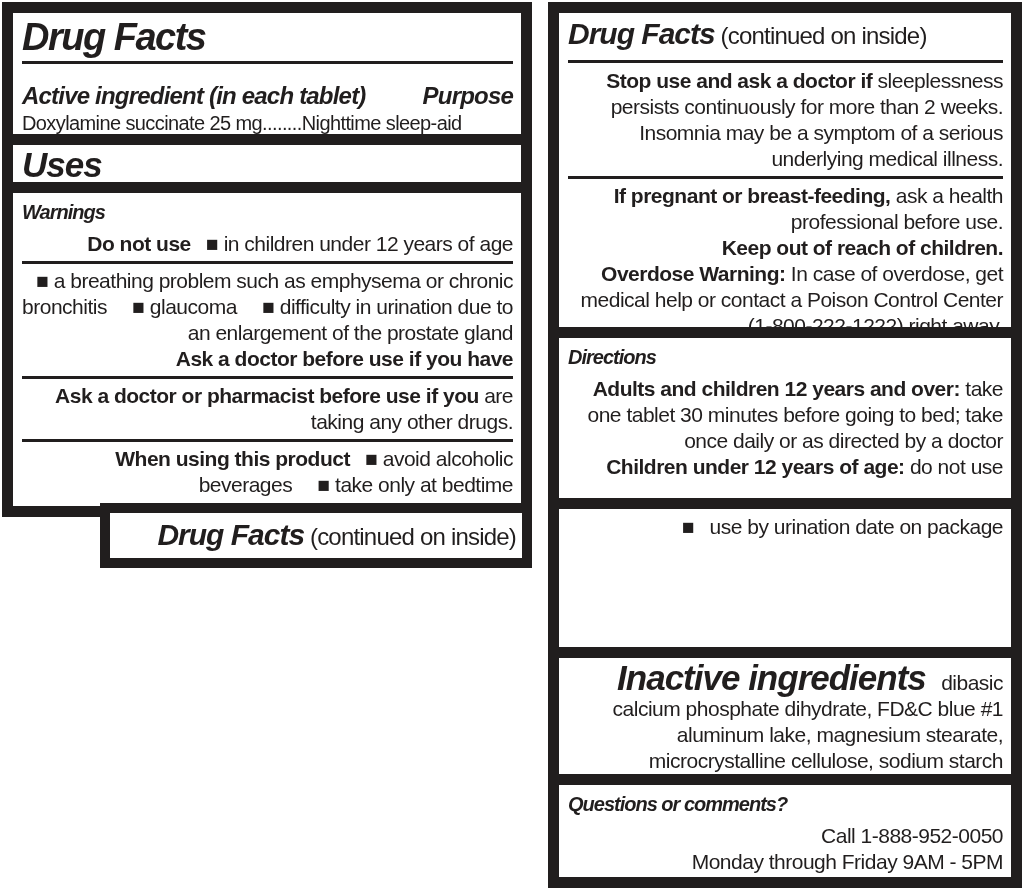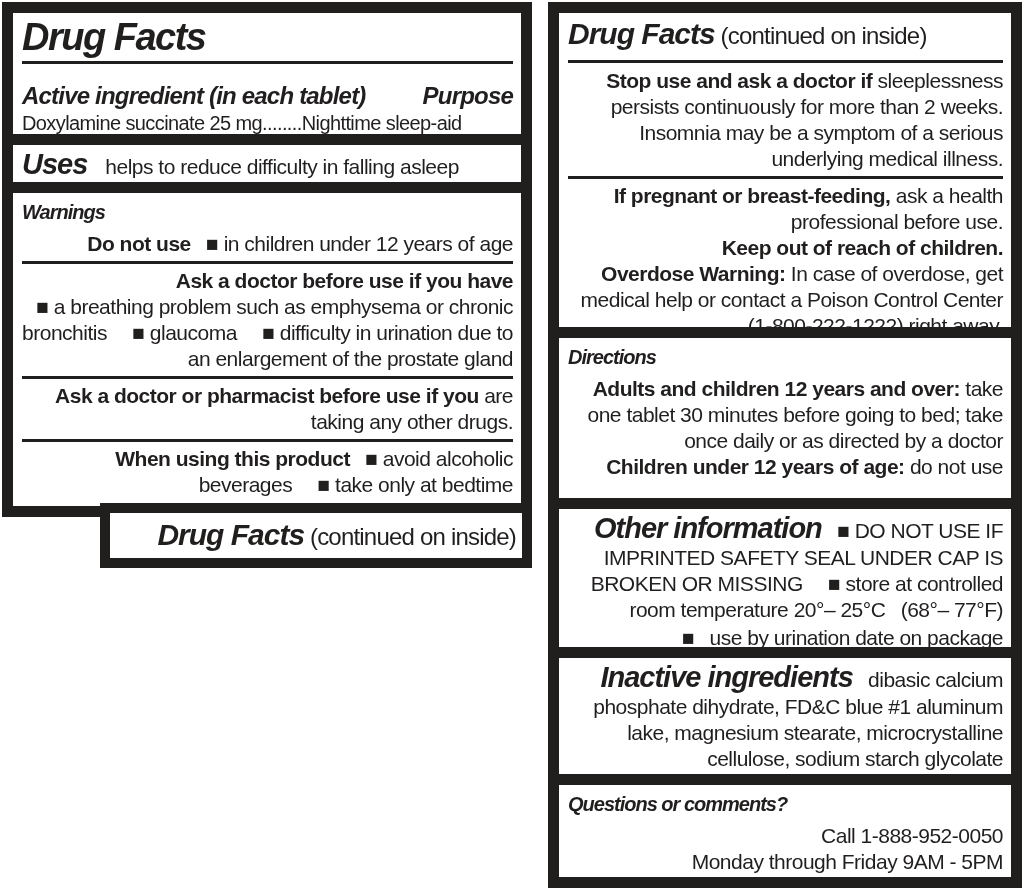"Uses" .sec-title-inline { font-size: 29px -> 35px }
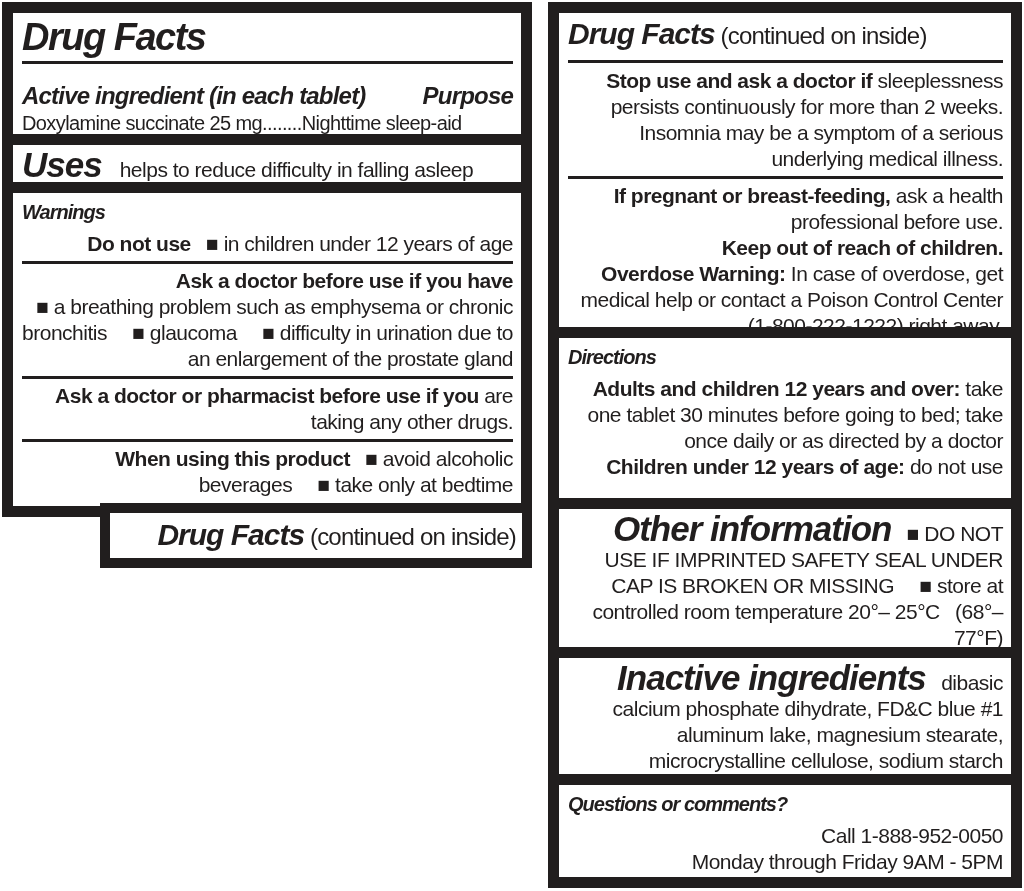"helps to reduce difficulty in" span.body-t { html: <span>helps to reduce difficulty in falling asleep</span> -> none }
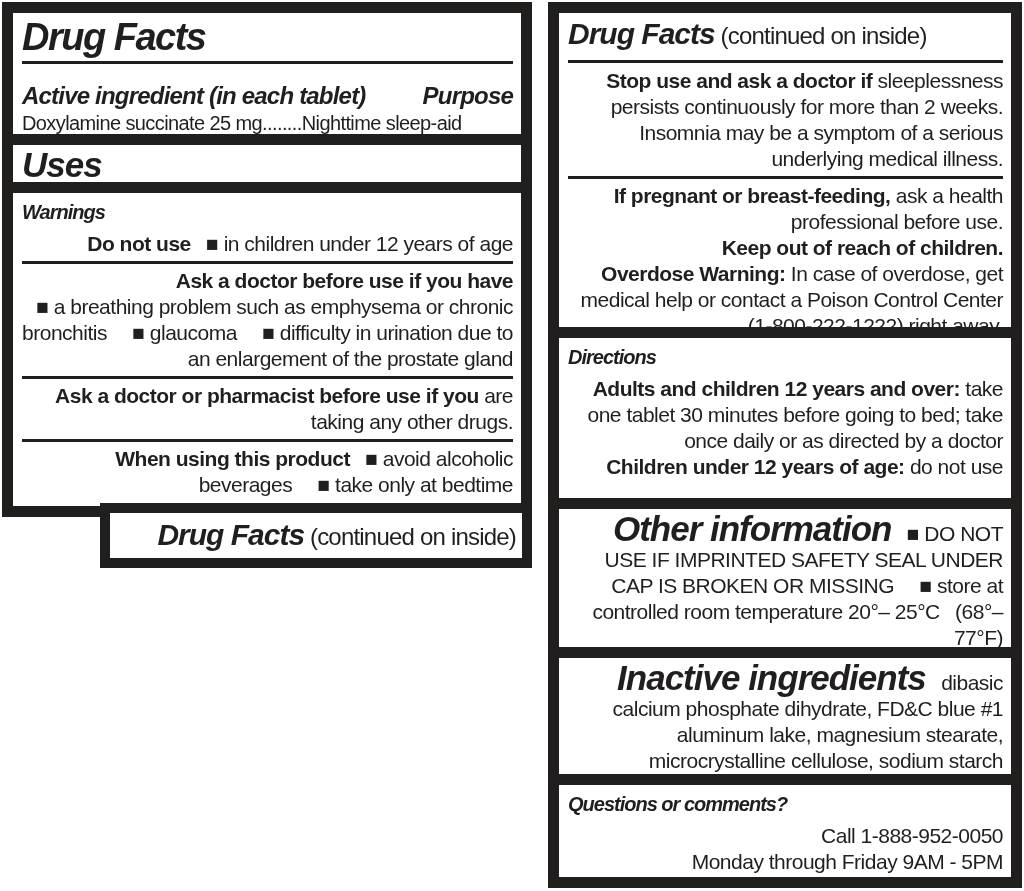"Ask a doctor before use" p.para { order: before "■ a breathing problem such" -> after "■ a breathing problem such" }
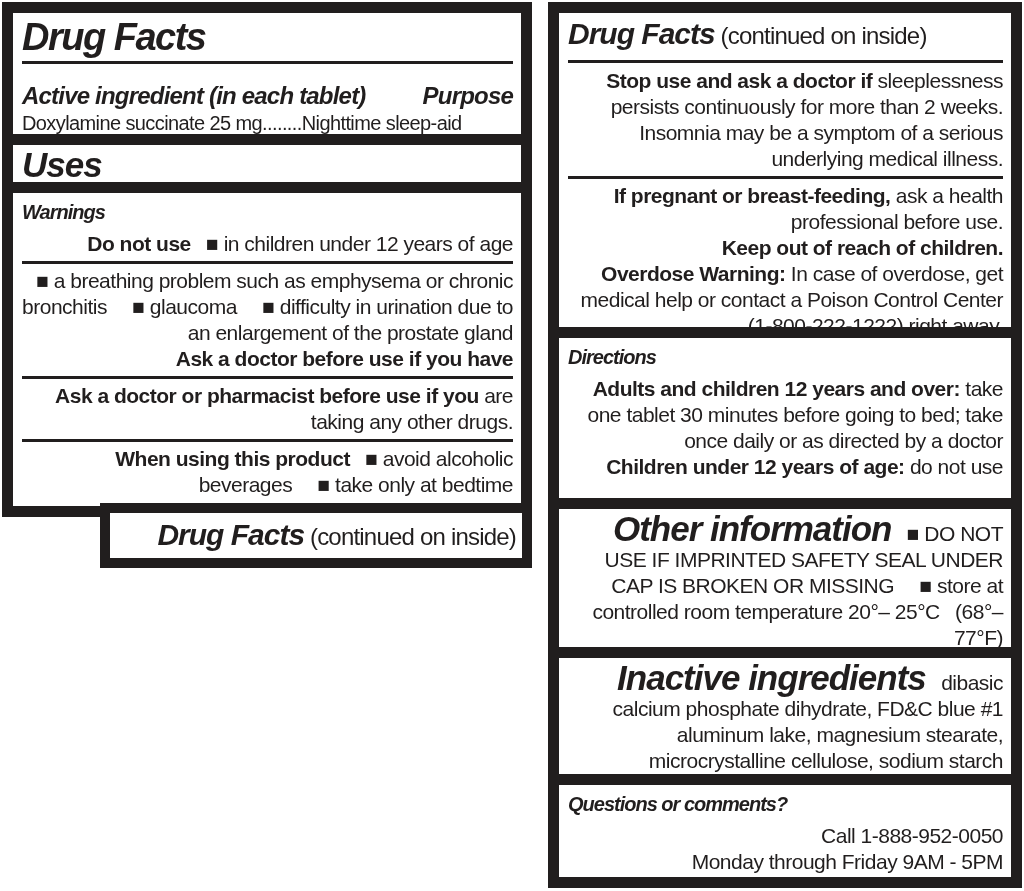"Other information ■ DO NOT" p.para { html: <p><span>Other information</span><span> ■ DO NOT USE IF IMPRINTED SAFETY SEAL UNDER CAP IS BROKEN OR MISSING ■ store at controlled room temperature 20°– 25°C (68°– 77°F)</span></p> -> none }
